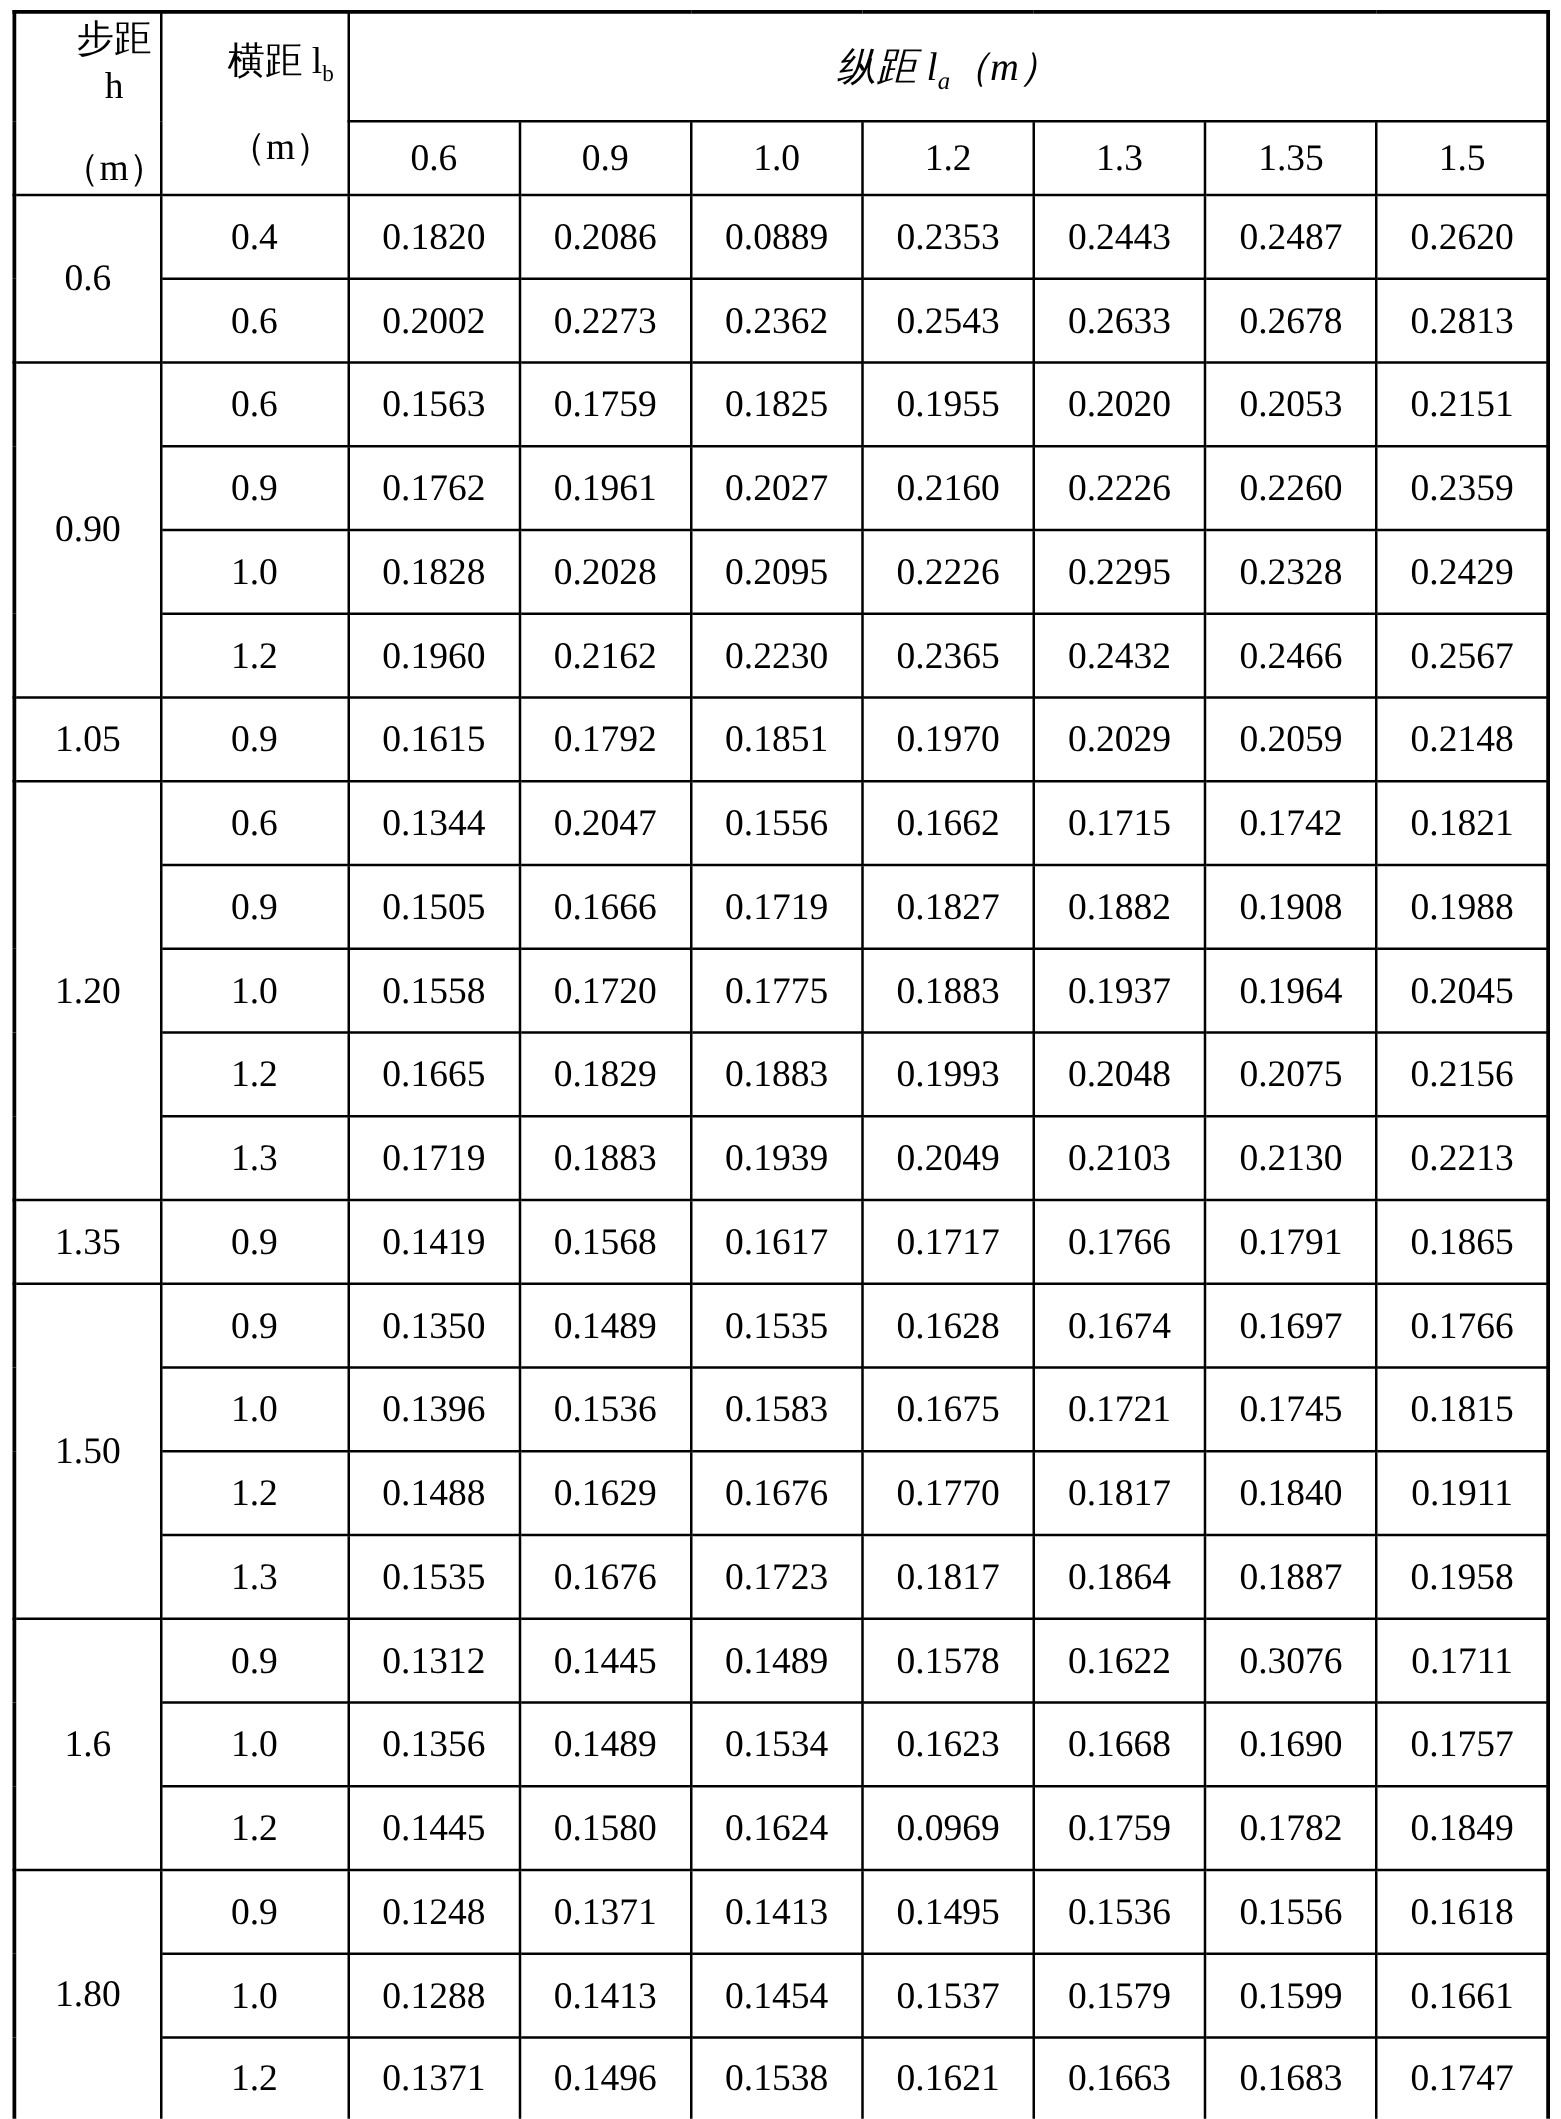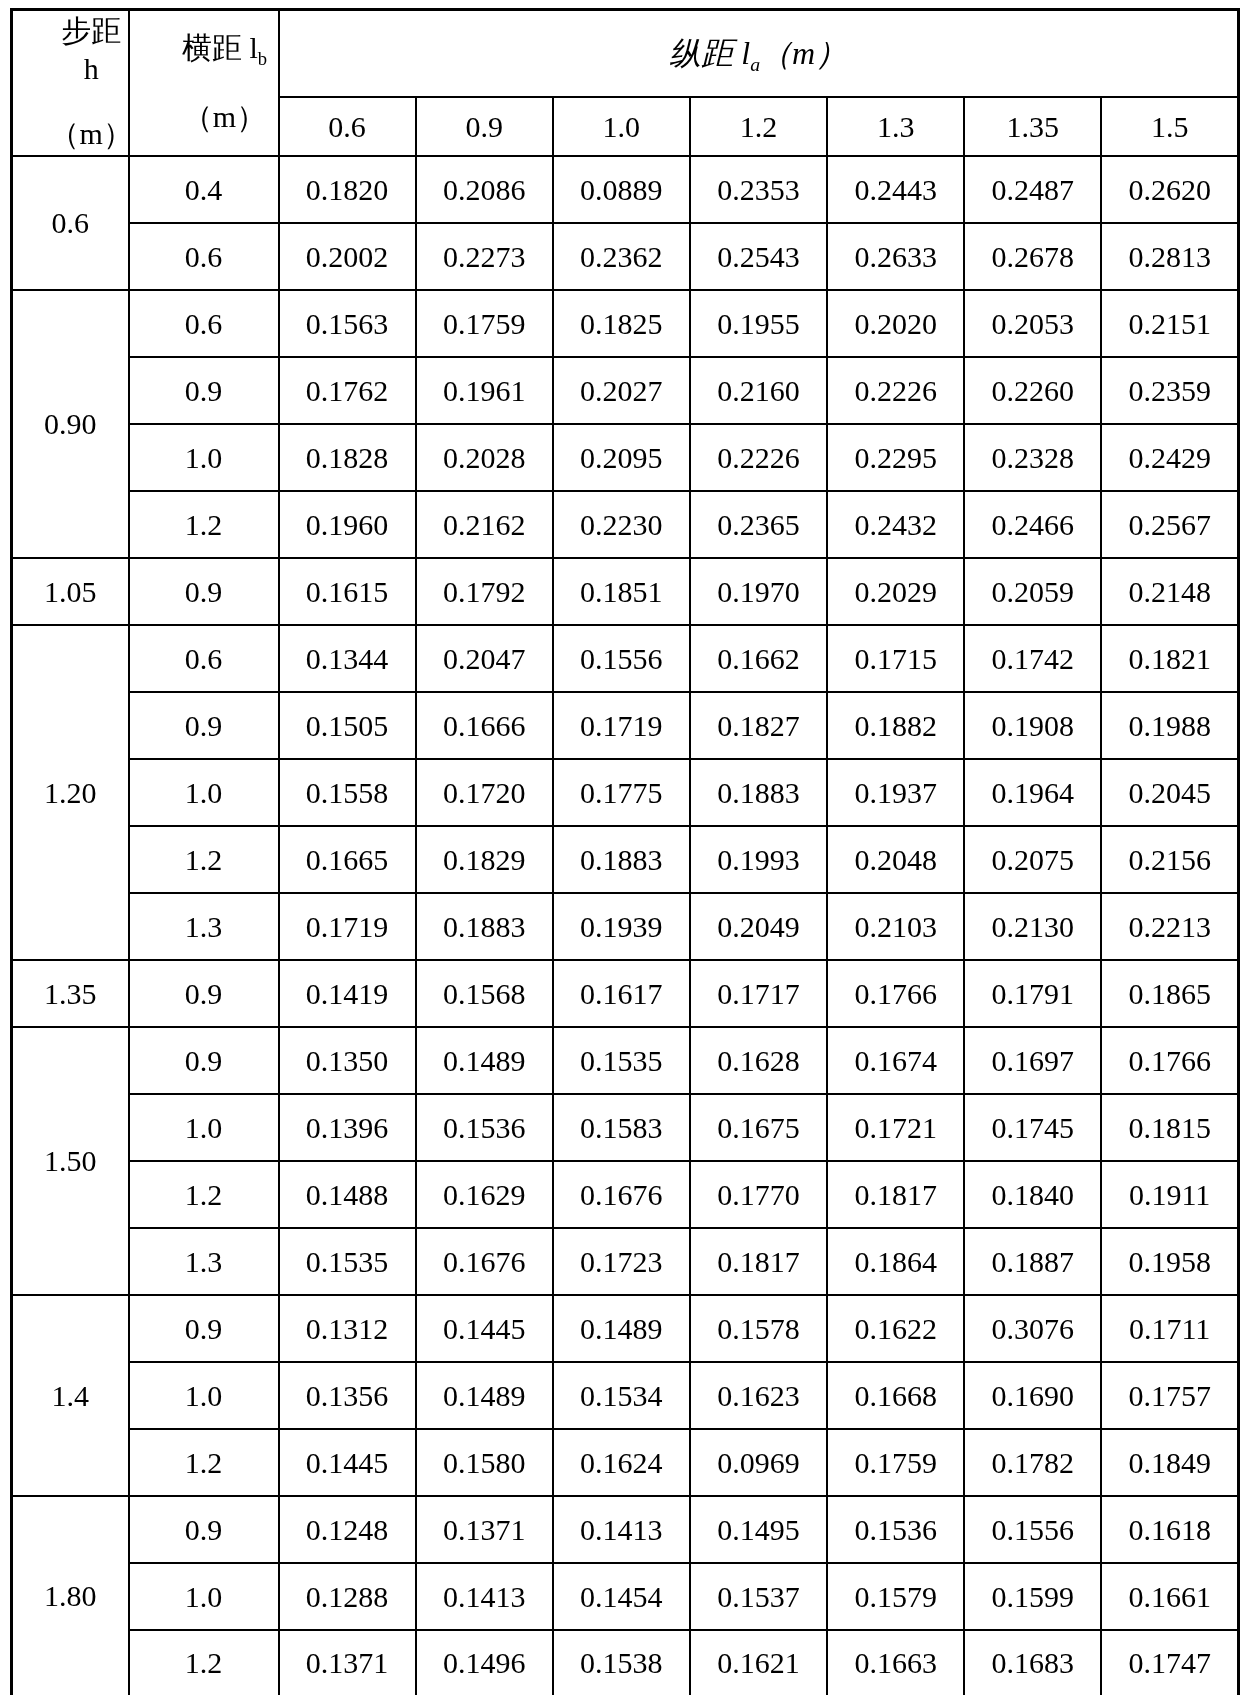"1.4" td { text: 1.4 -> 1.6 }
